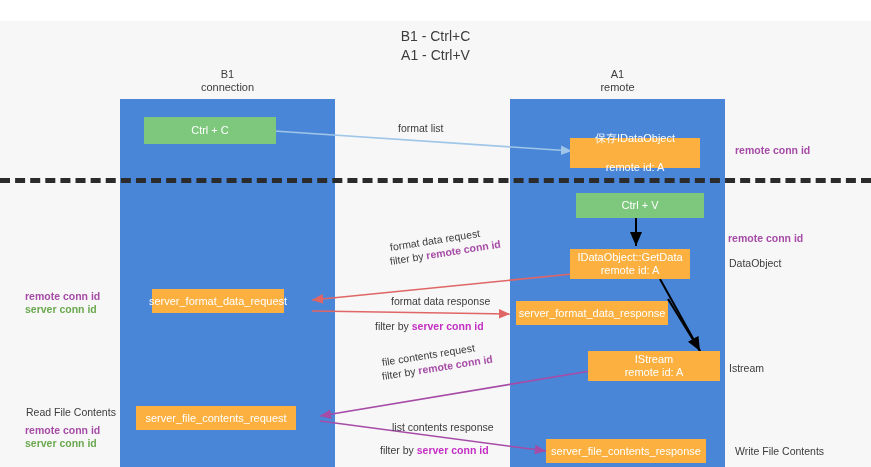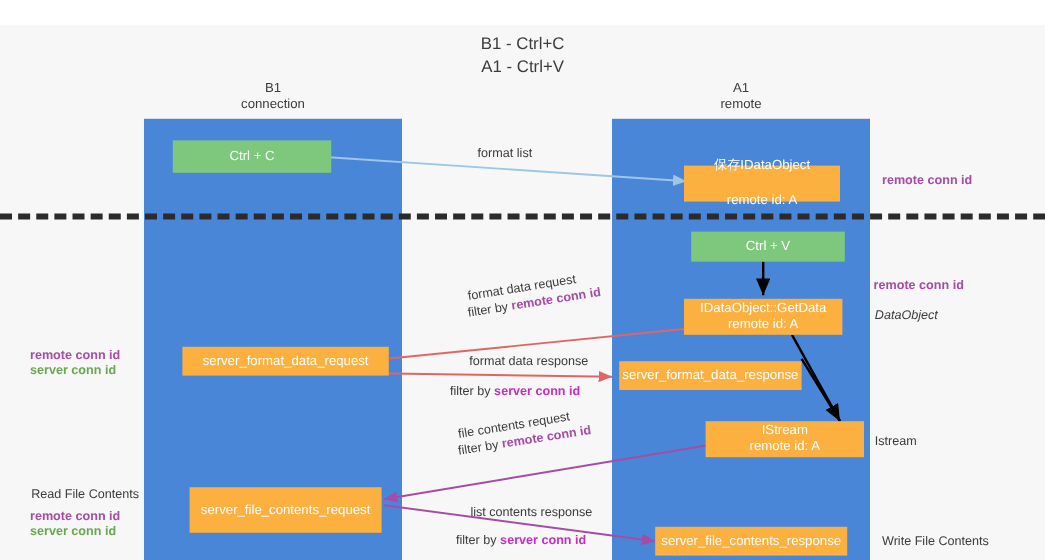"IDataObject::GetData" div.node { width: 132px -> 120px }
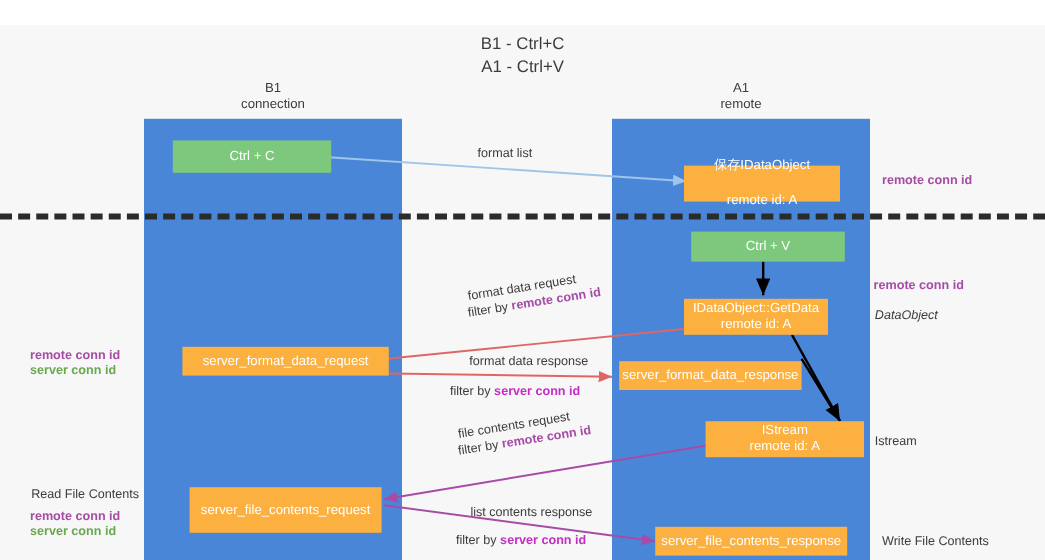"DataObject" div.note { font-style: italic -> none }
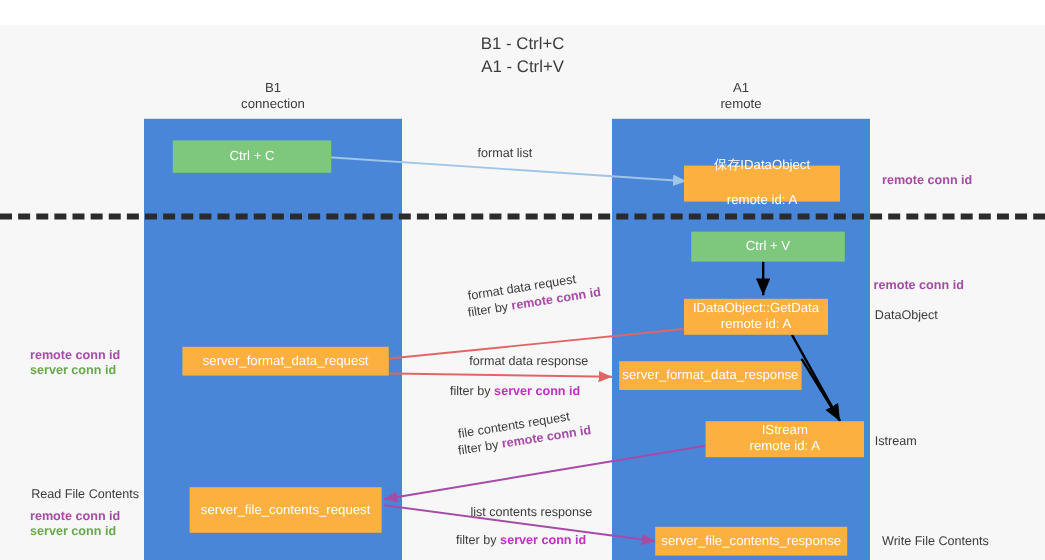"server_format_data_request" div.node { width: 172px -> 132px }
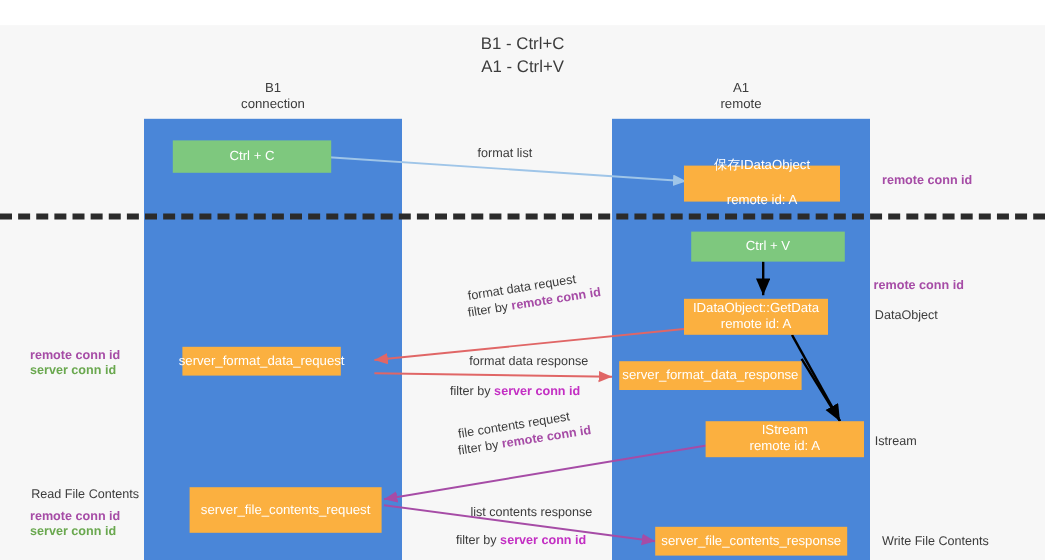"server_file_contents_request" div.node { height: 38px -> 24px; left: 158px -> 136px }
